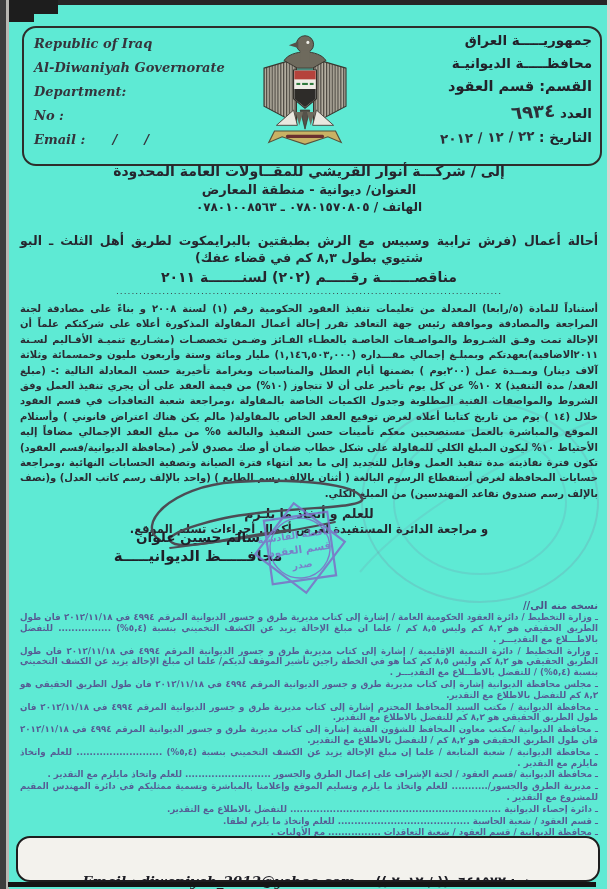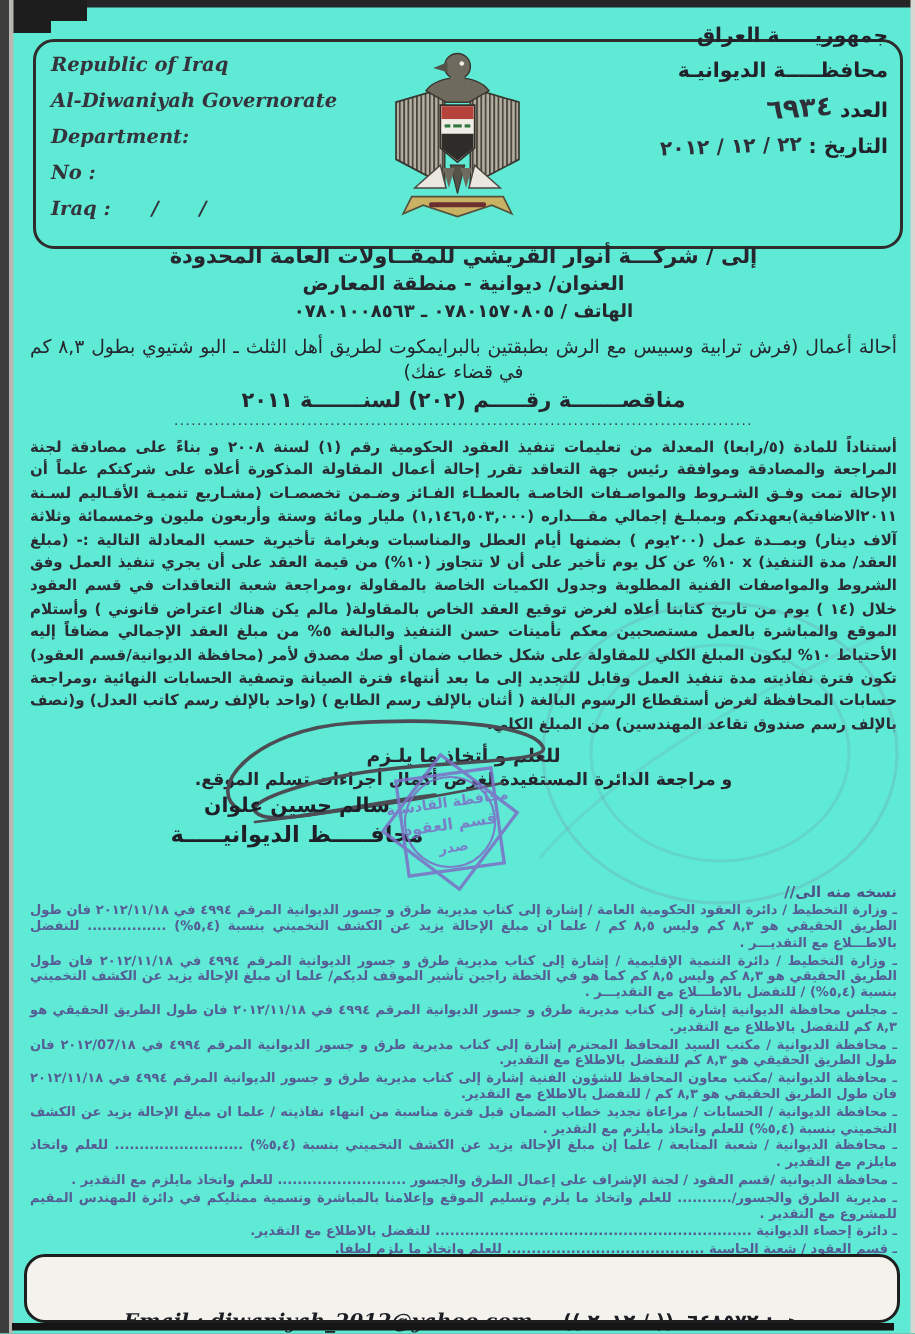"جمهوريـــــة العراق" .lh-ar { top: 16px -> 32px }
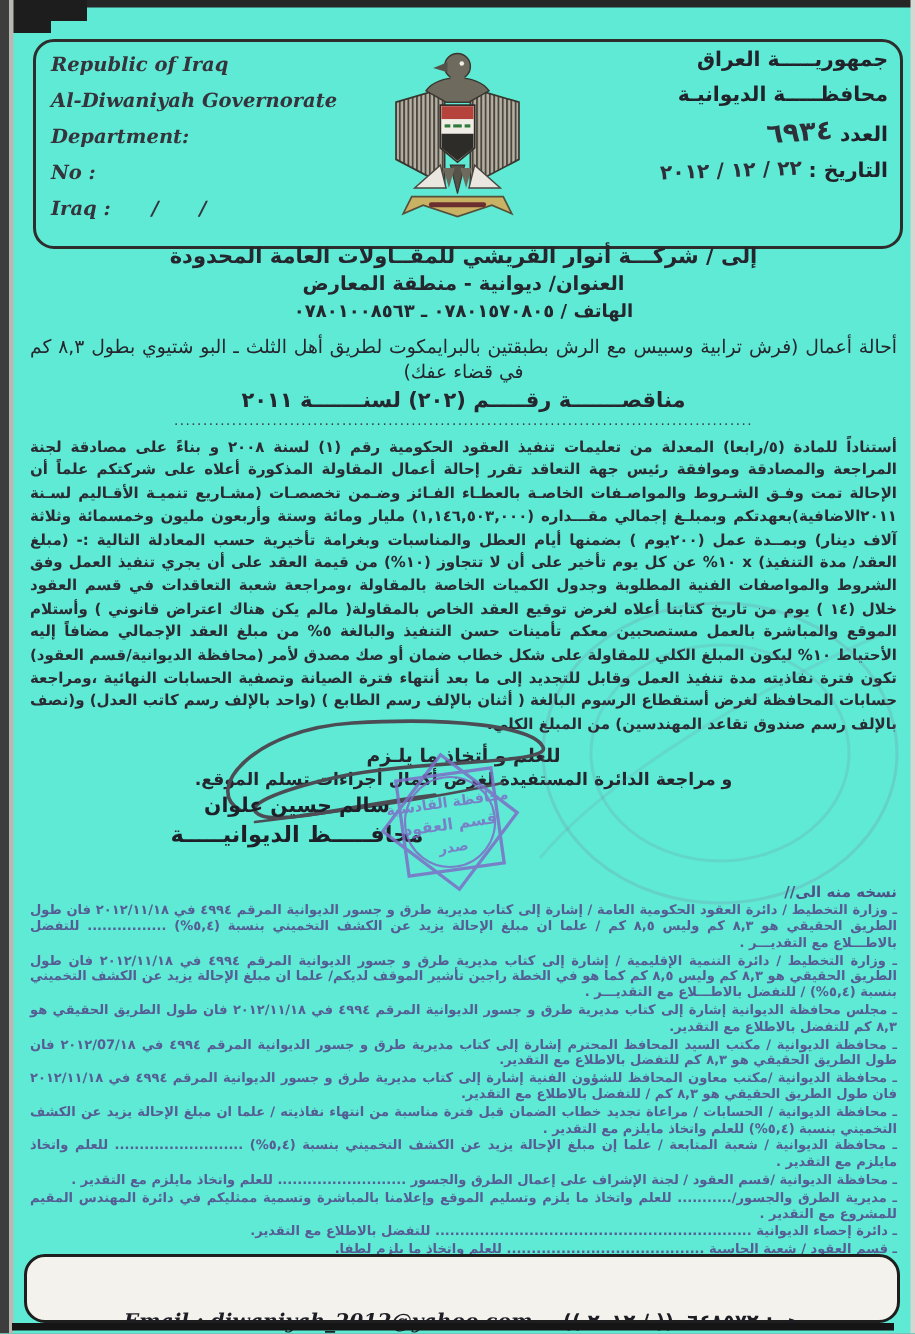"القسم: قسم العقود" div.row { html: none -> <div>القسم: قسم العقود</div> }
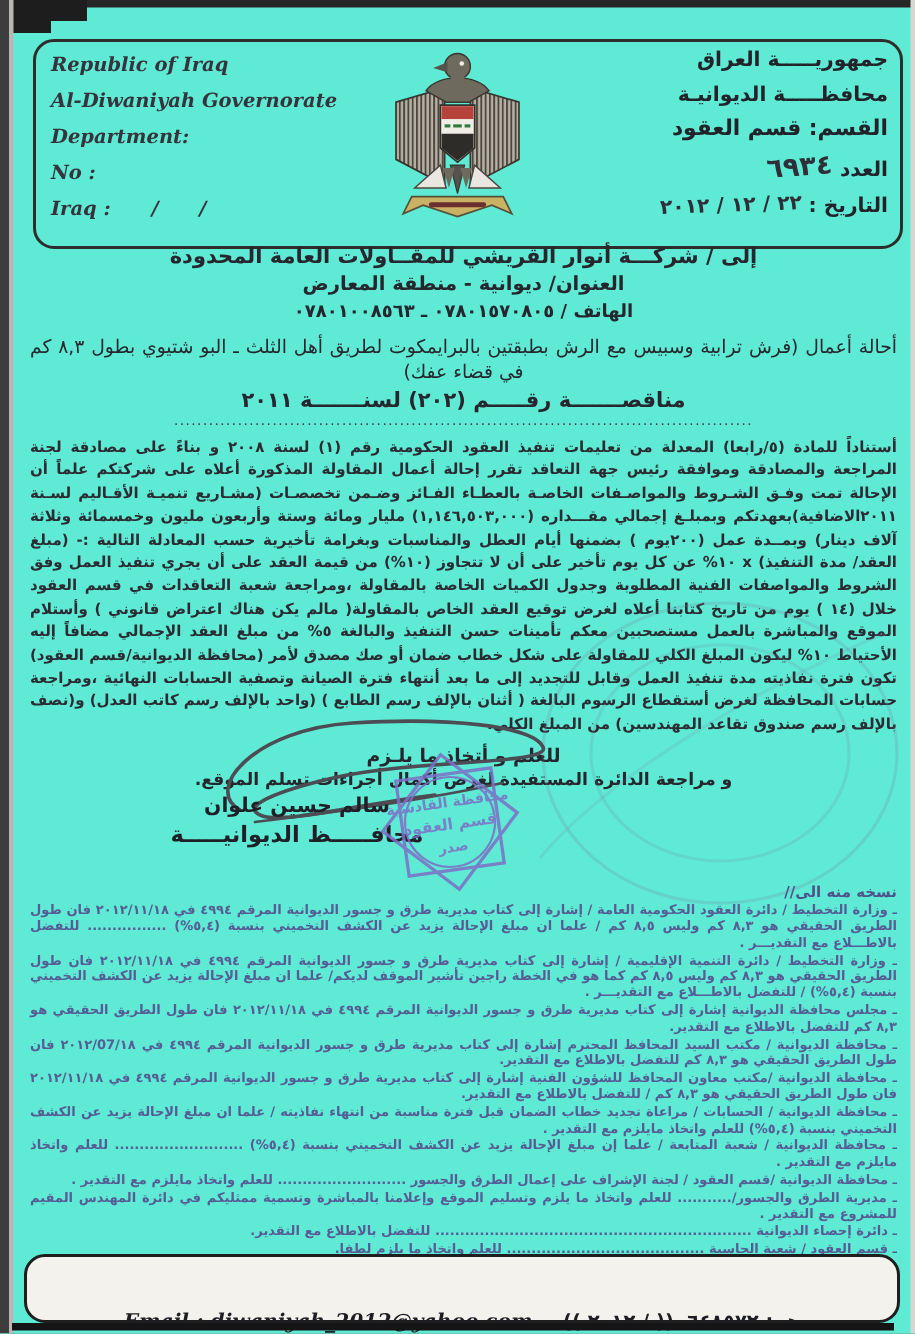"Iraq : / /" div { text: Iraq -> Email }
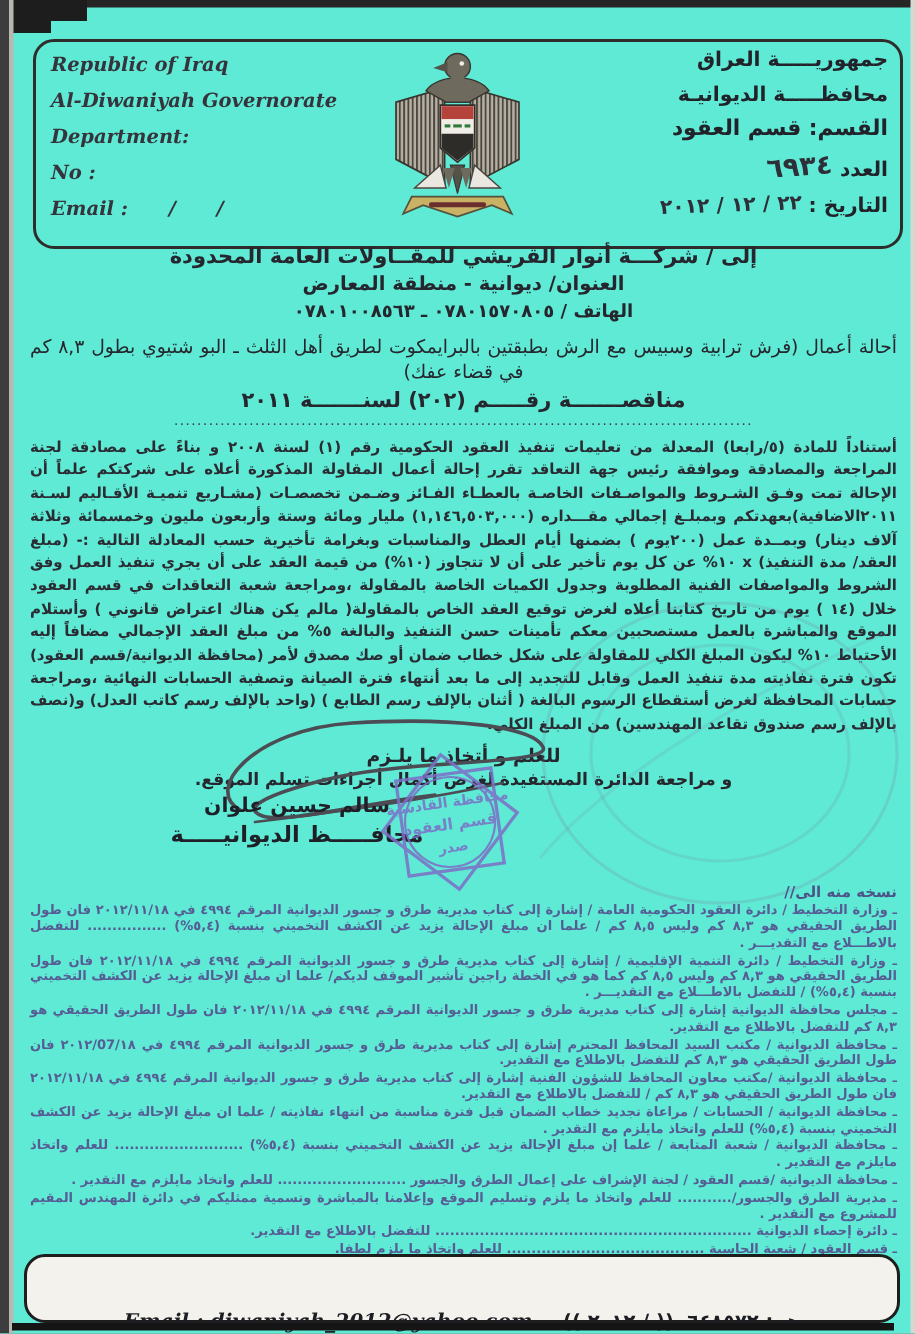"أحالة أعمال (فرش ترابية وسبيس" .subject { font-weight: normal -> bold; margin-top: 6px -> 16px }
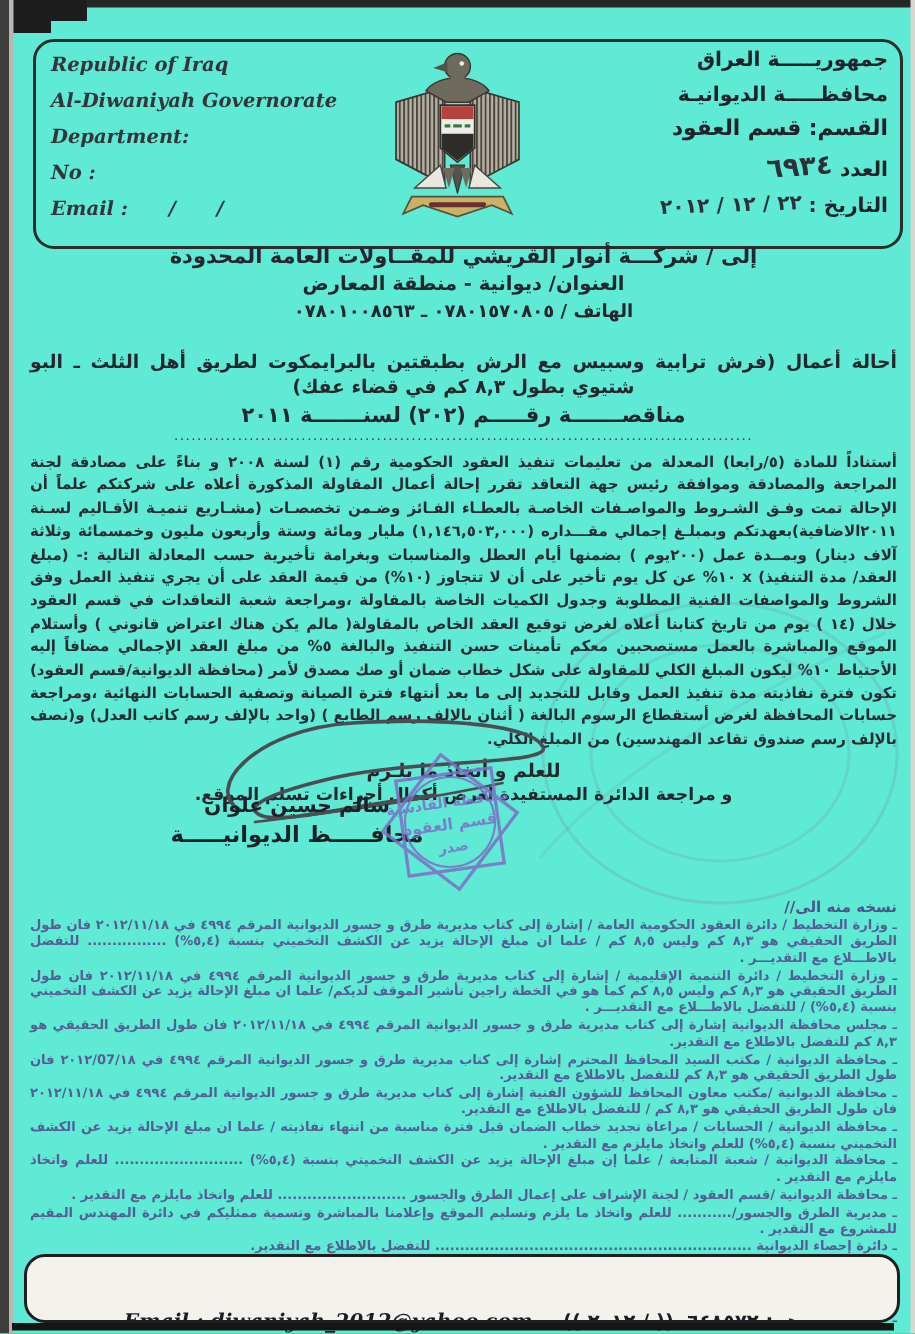"ـ محافظة الديوانية / مكتب" div.dist-item { text: ٢٠١٢/07/١٨ -> ٢٠١٢/١١/١٨ }
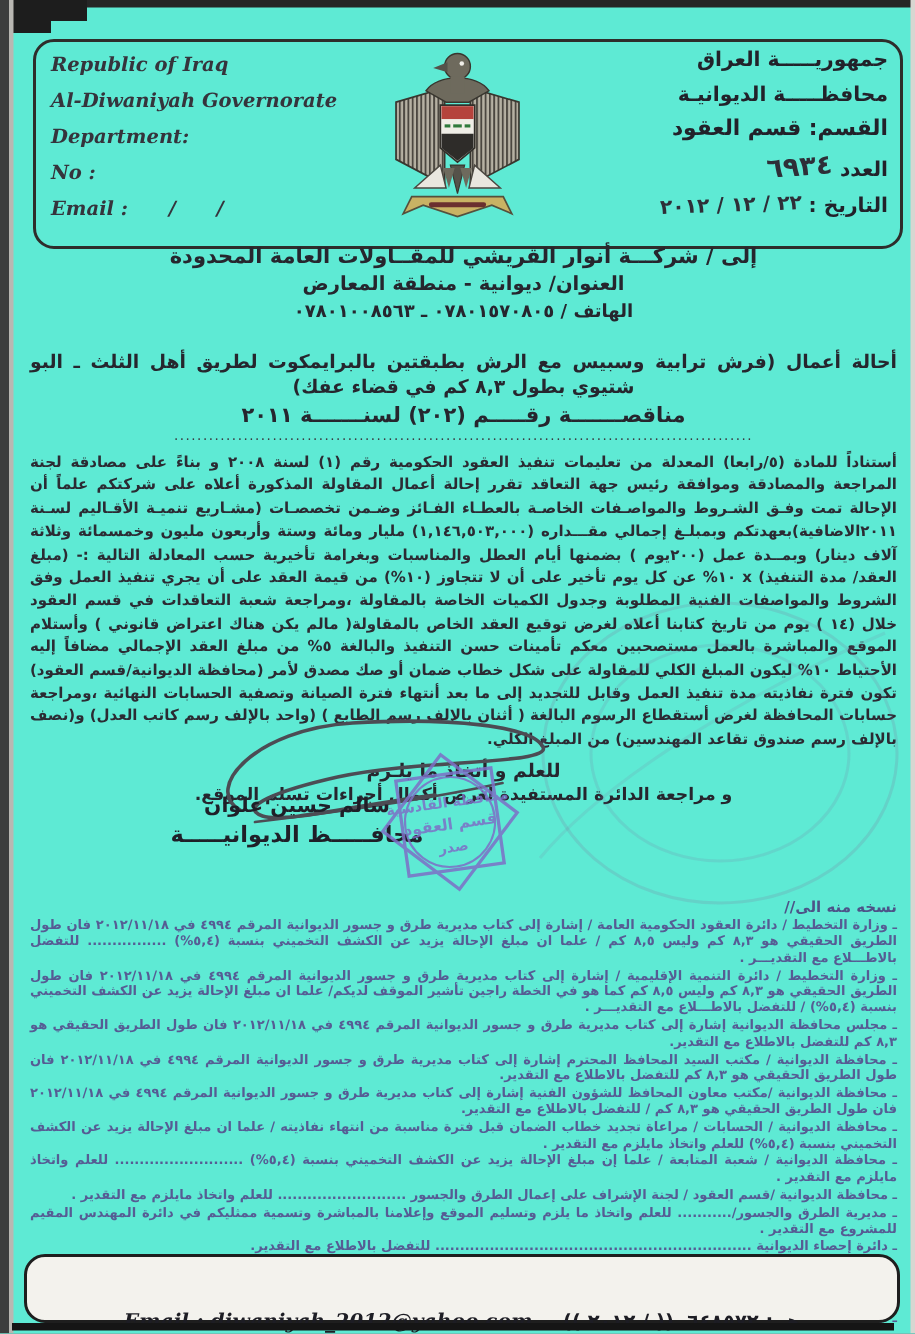"ـ محافظة الديوانية / الحسابات" div.dist-item { html: <div>ـ محافظة الديوانية / الحسابات / مراعاة تجديد خطاب الضمان قبل فترة مناسبة من انتهاء نفاذيته / علما ان مبلغ الإحالة يزيد عن الكشف التخميني بنسبة (٥,٤%) للعلم واتخاذ مايلزم مع التقدير .</div> -> none }
